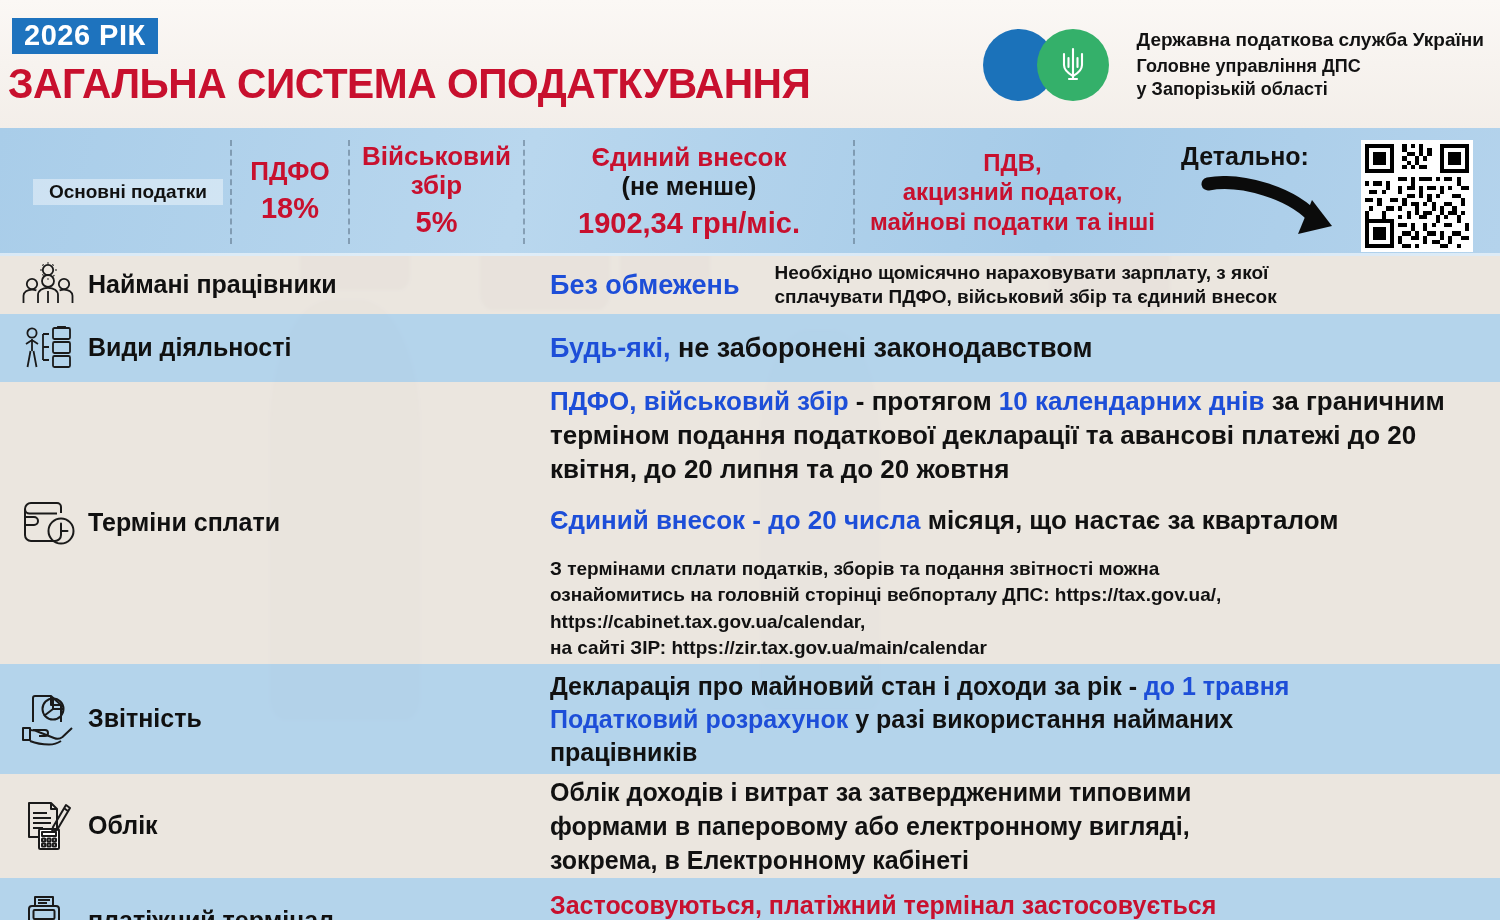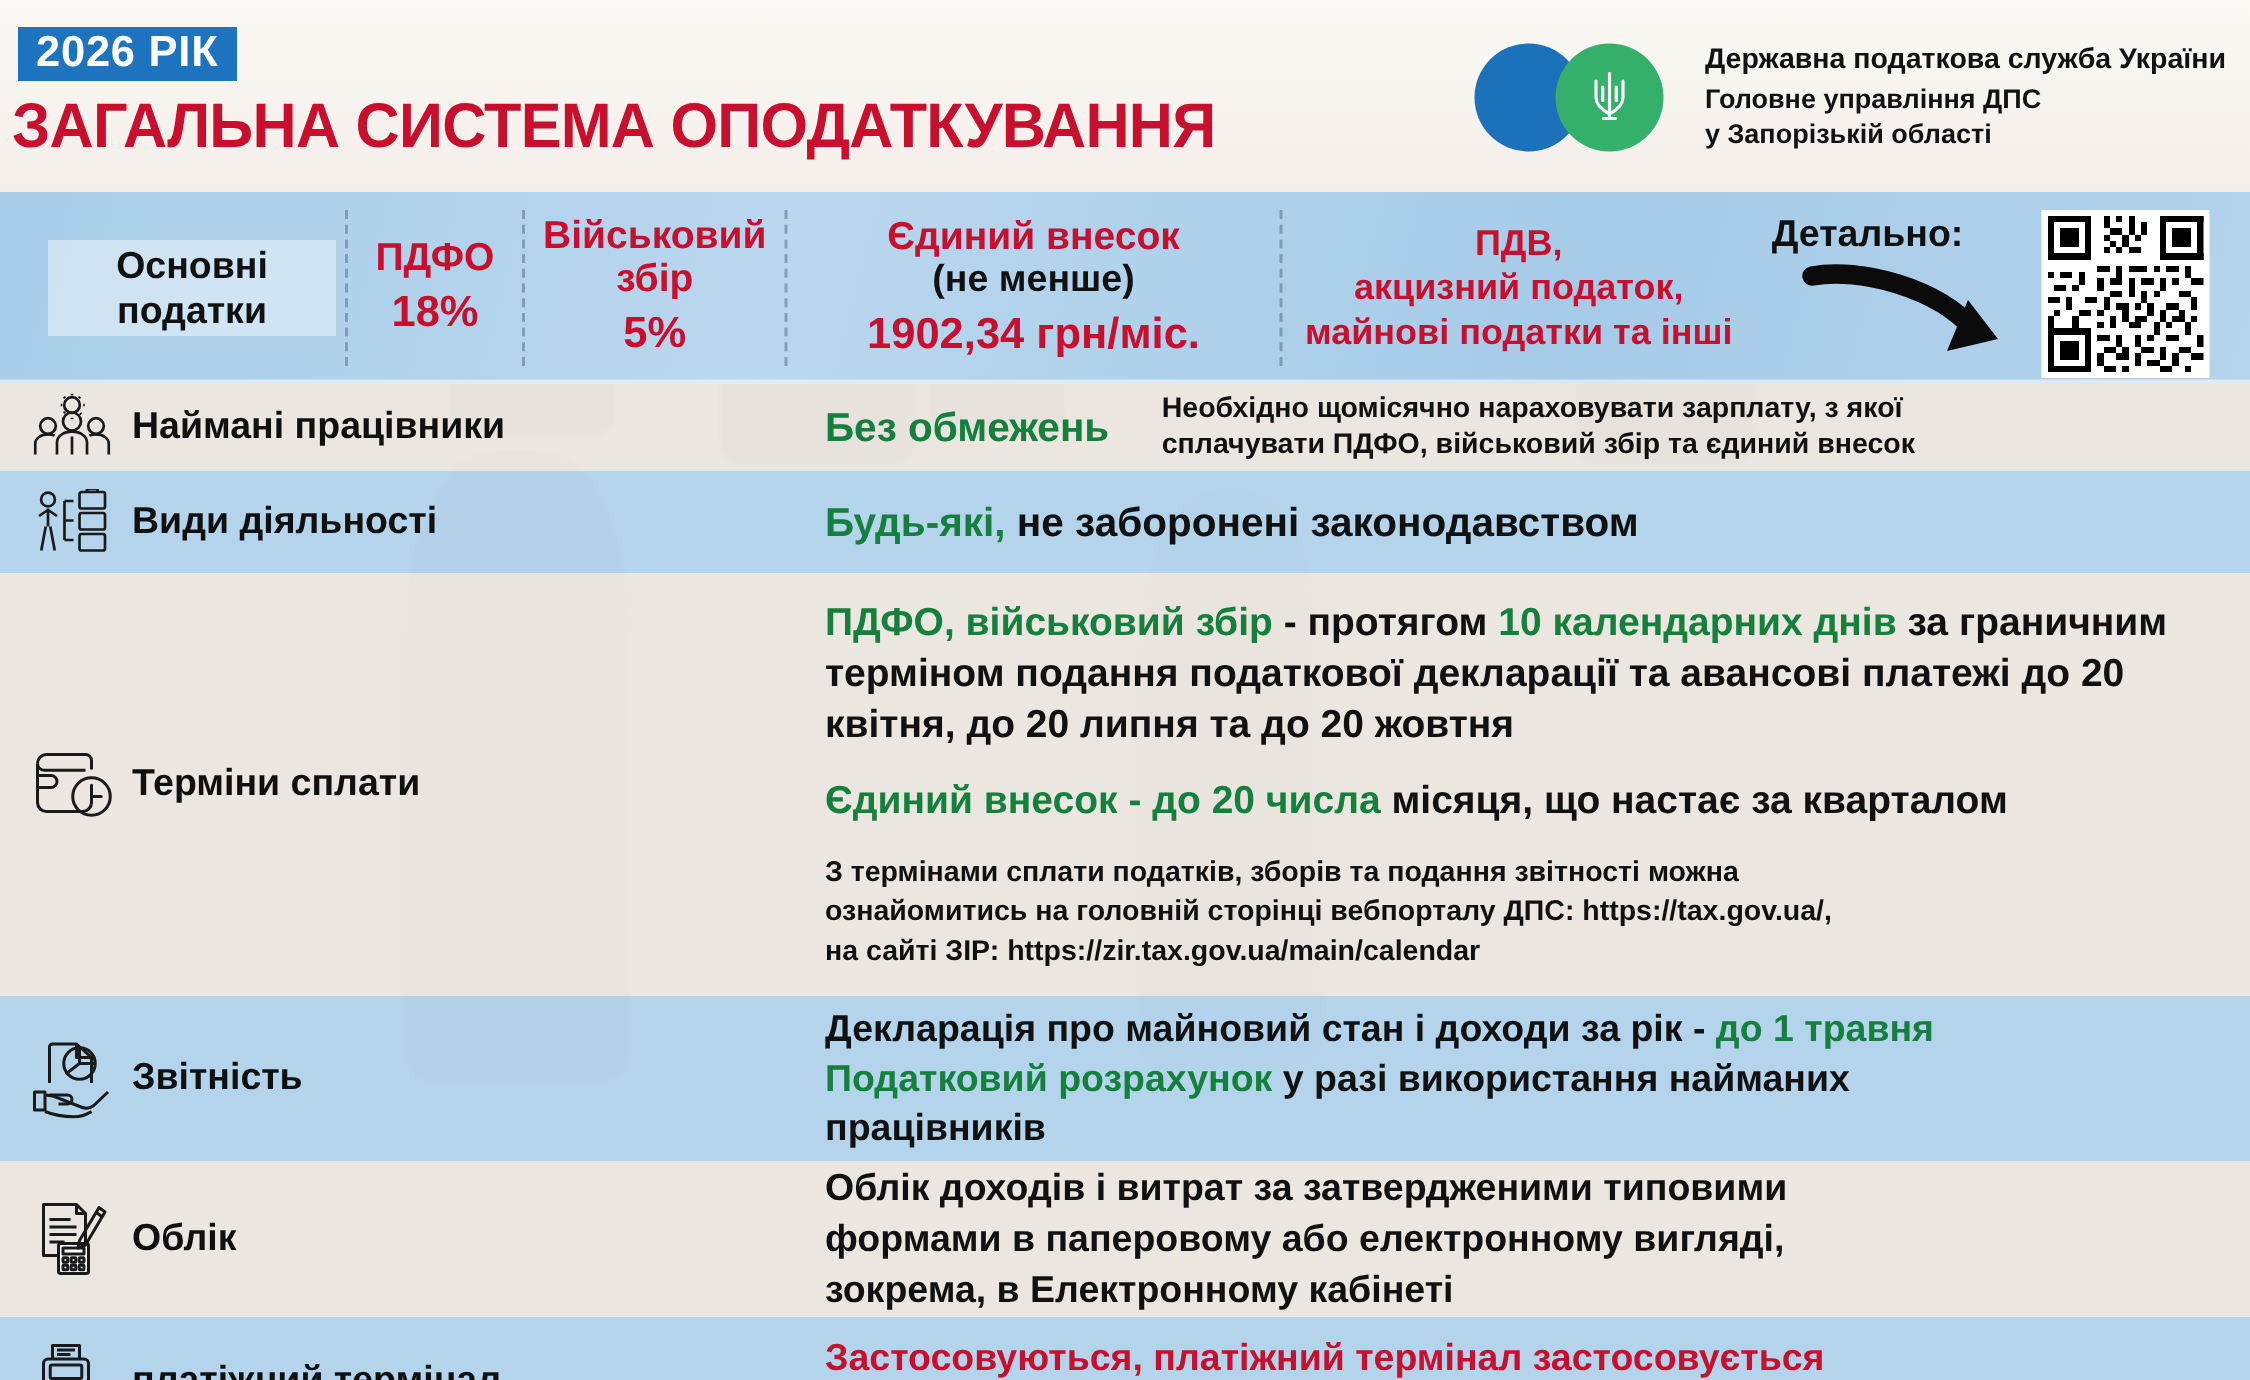"Основні податки" .tb-main-label .boxed { font-size: 25px -> 19px }
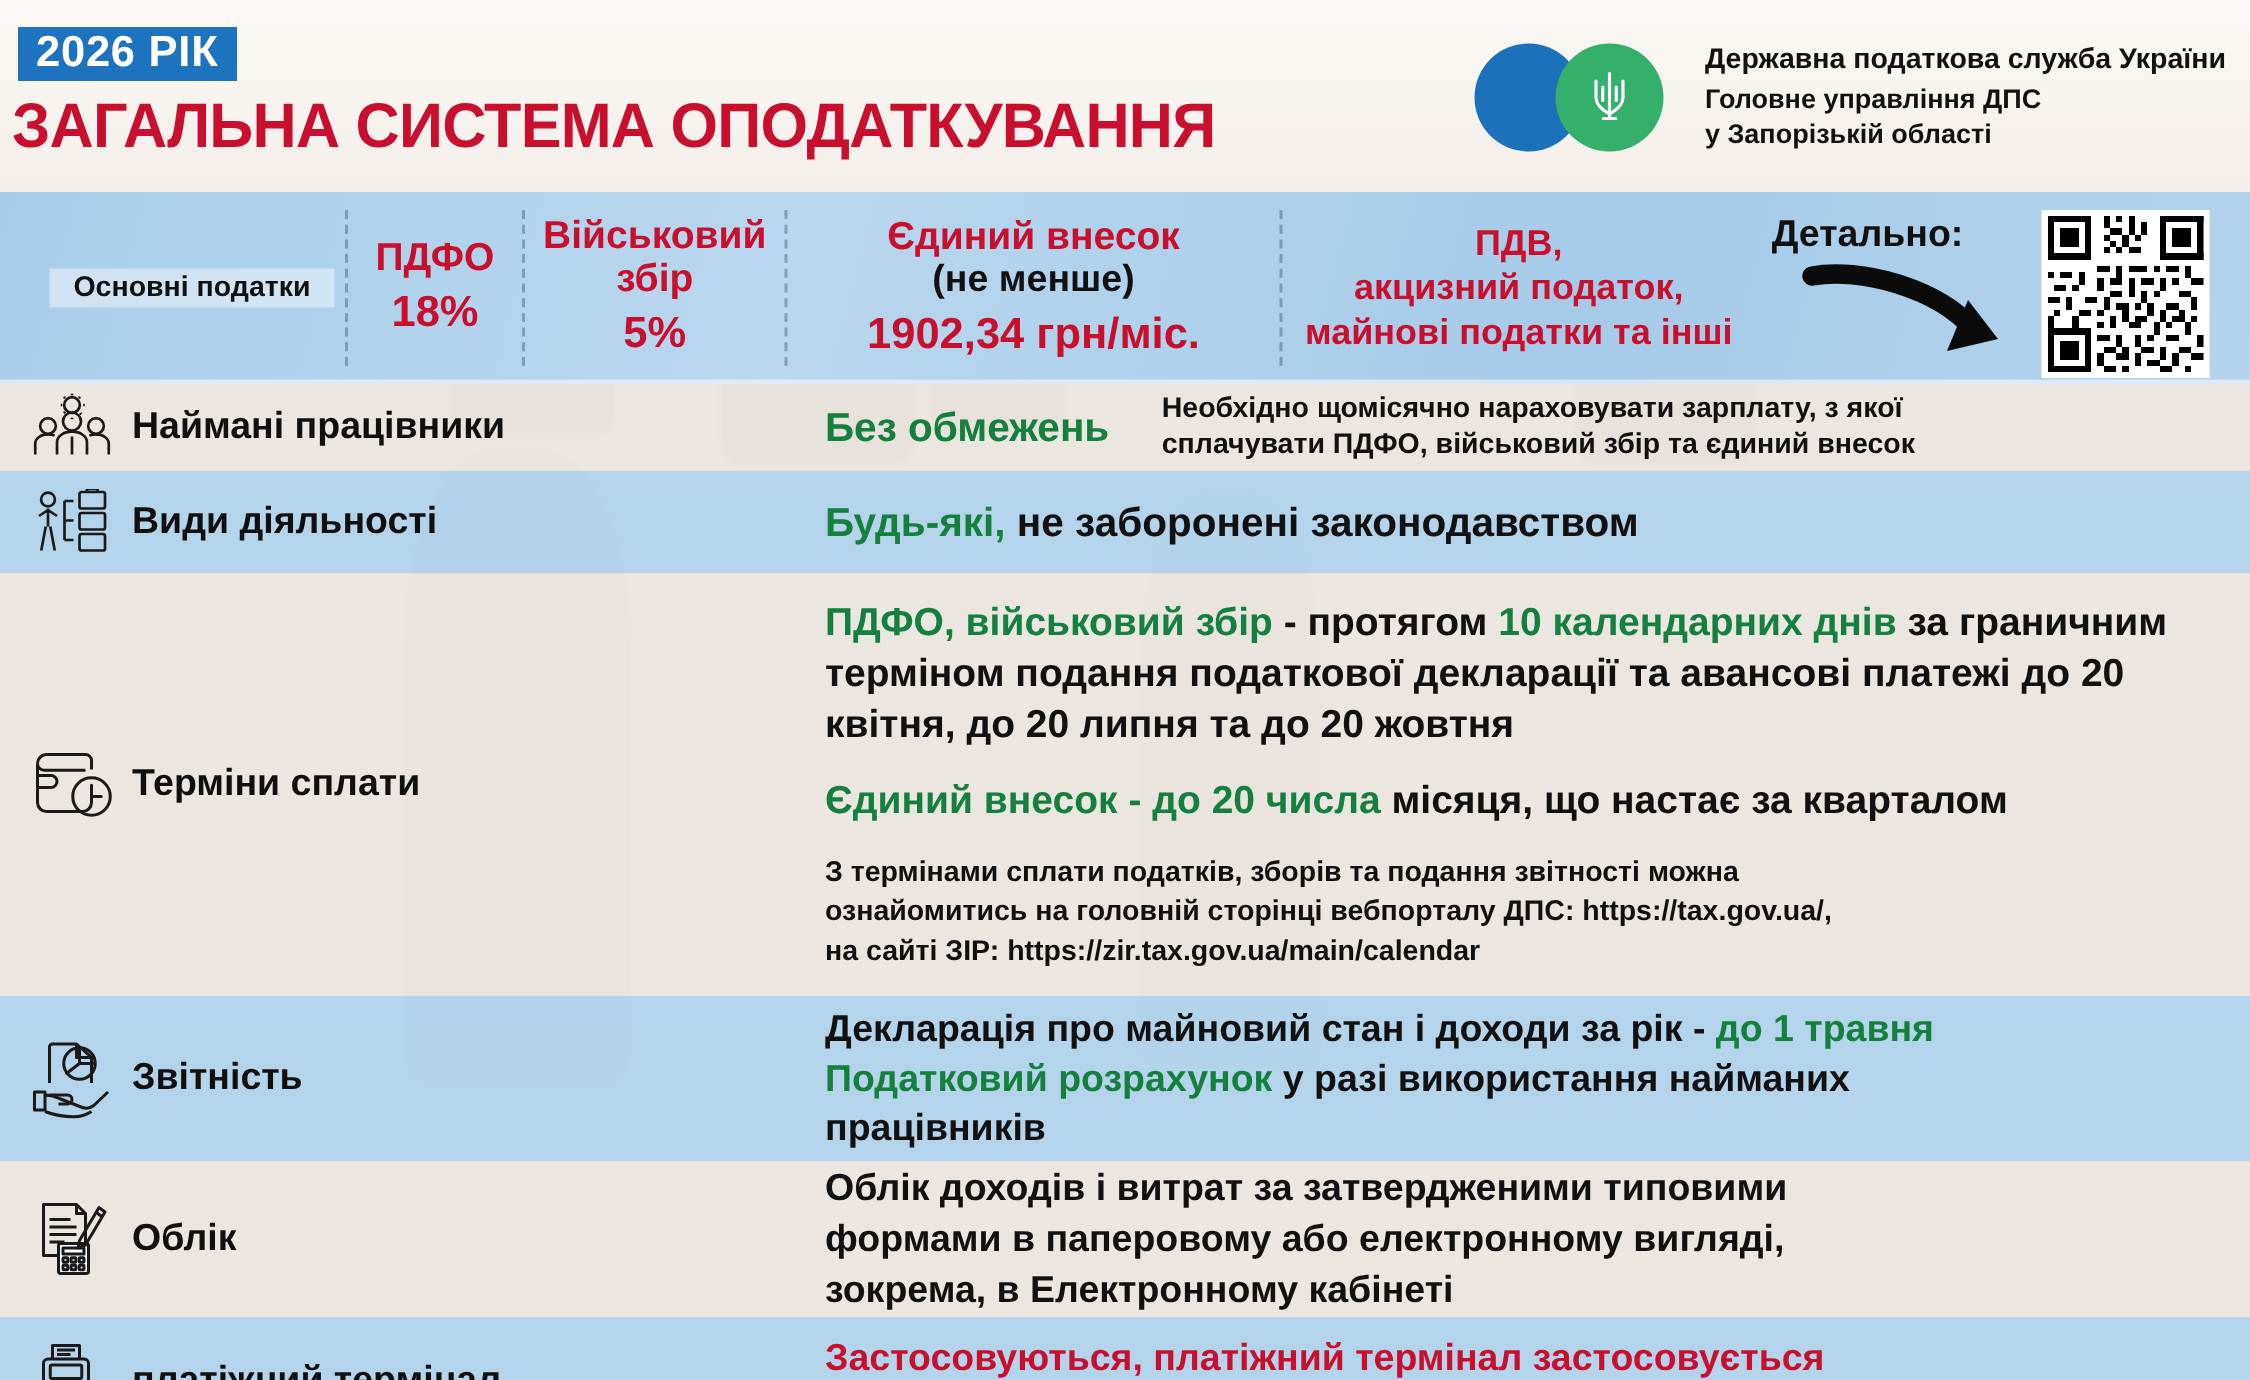"Без обмежень" .red { color: #15803d -> #1d4ed8 }
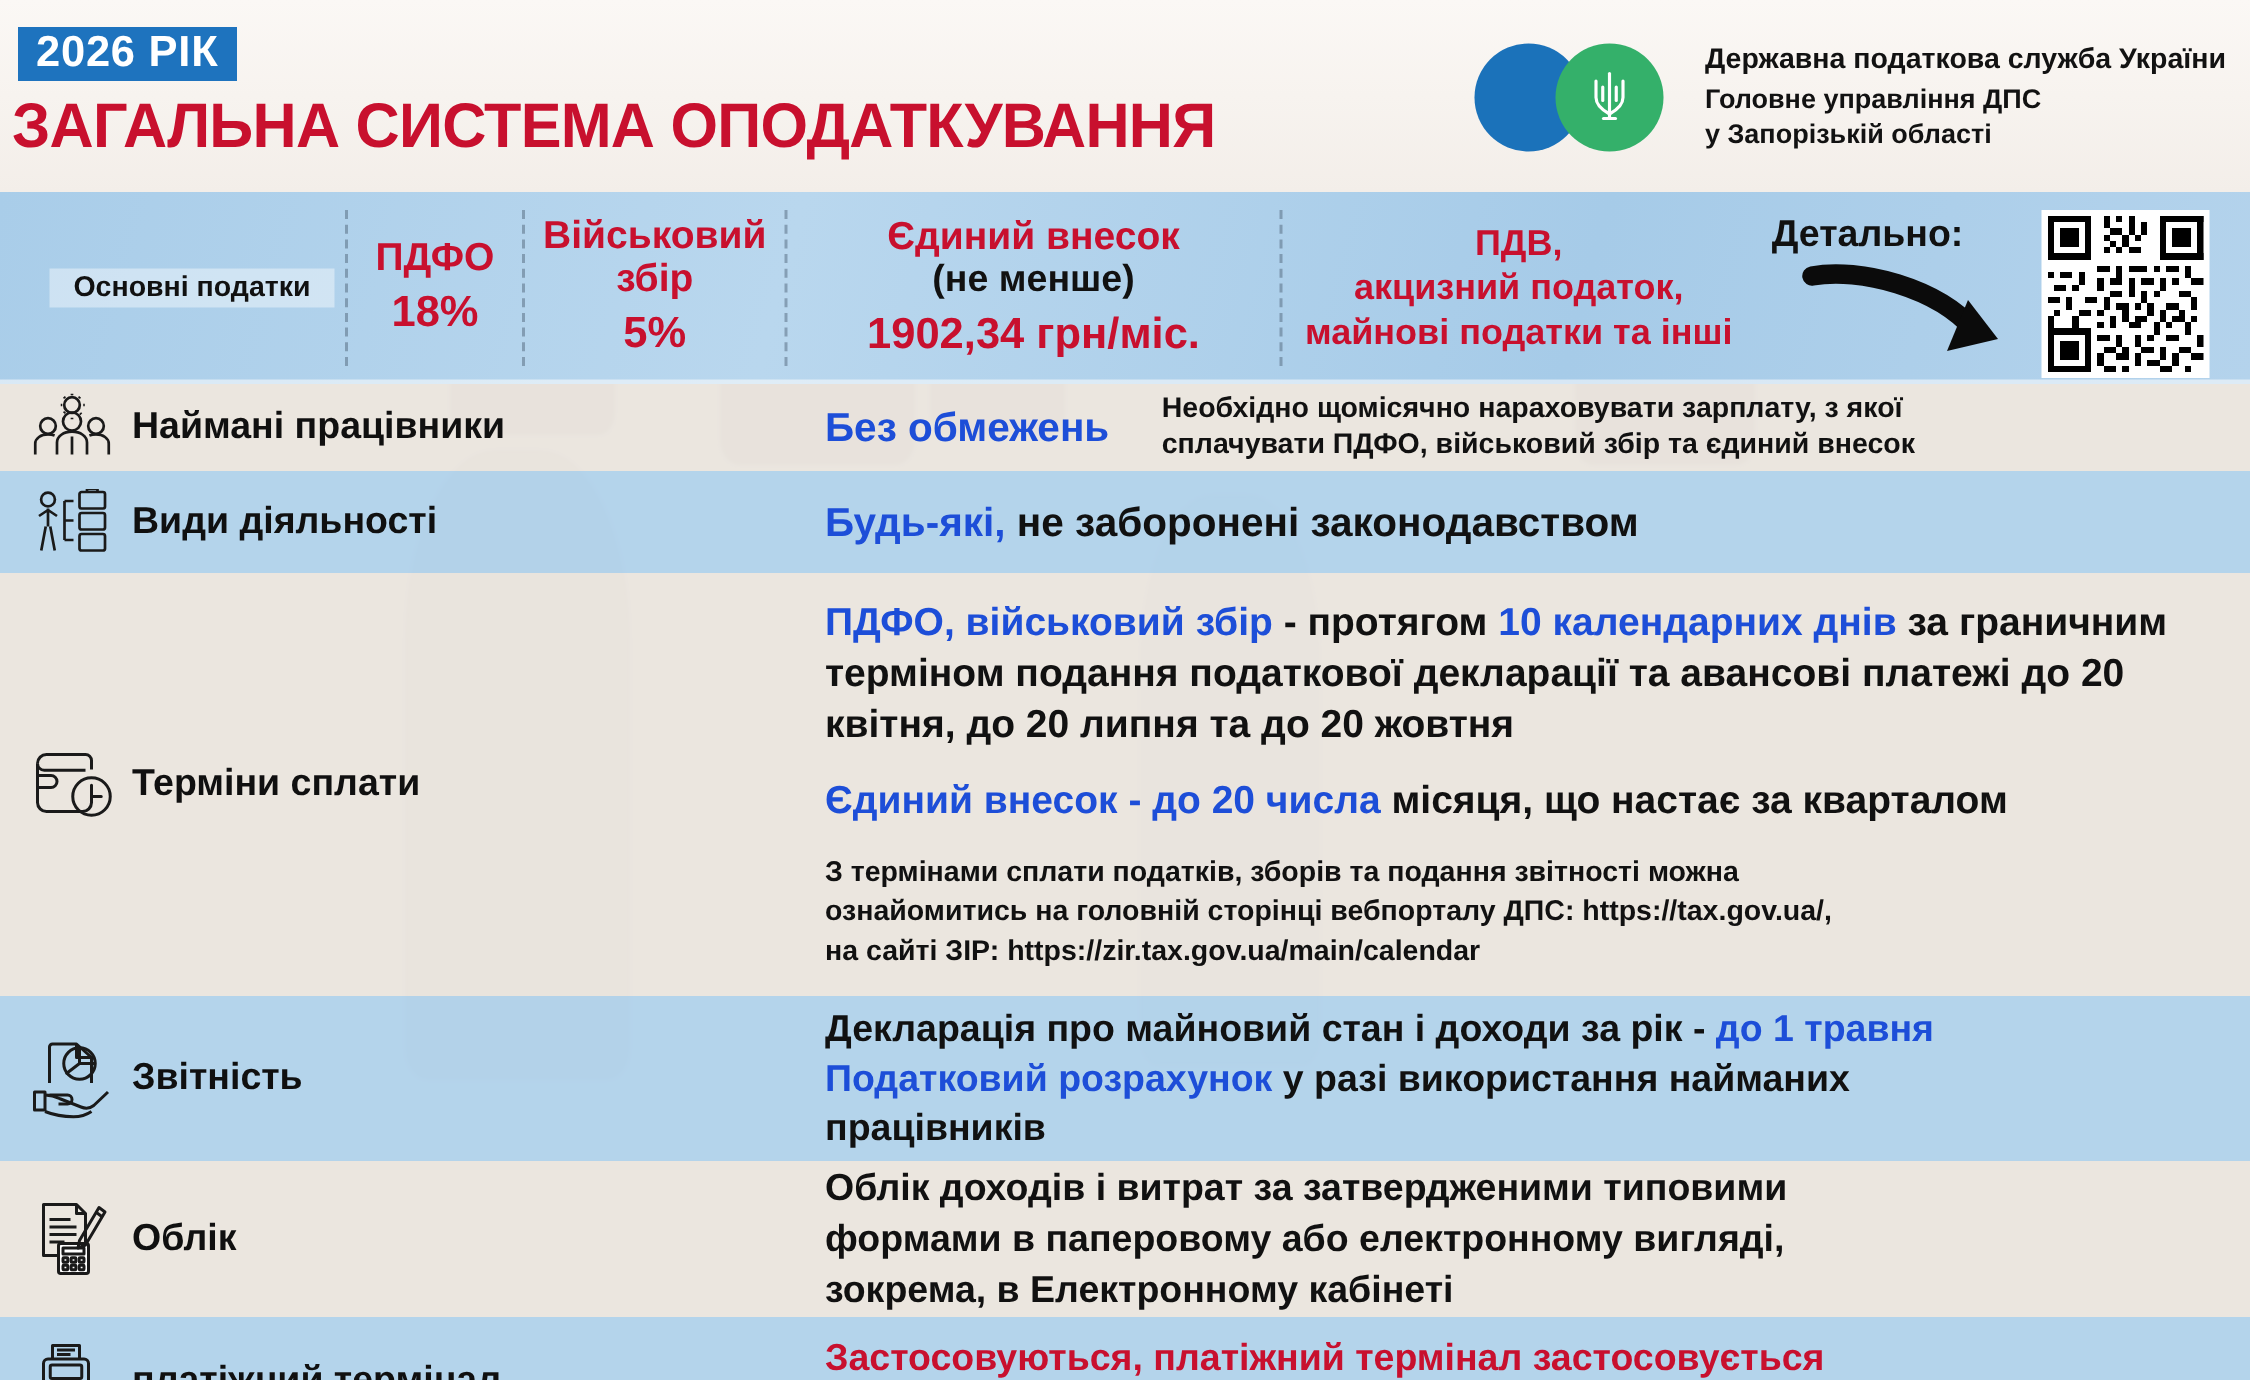"https://cabinet.tax.gov.ua/calendar," div { html: none -> <div>https://cabinet.tax.gov.ua/calendar,</div> }
